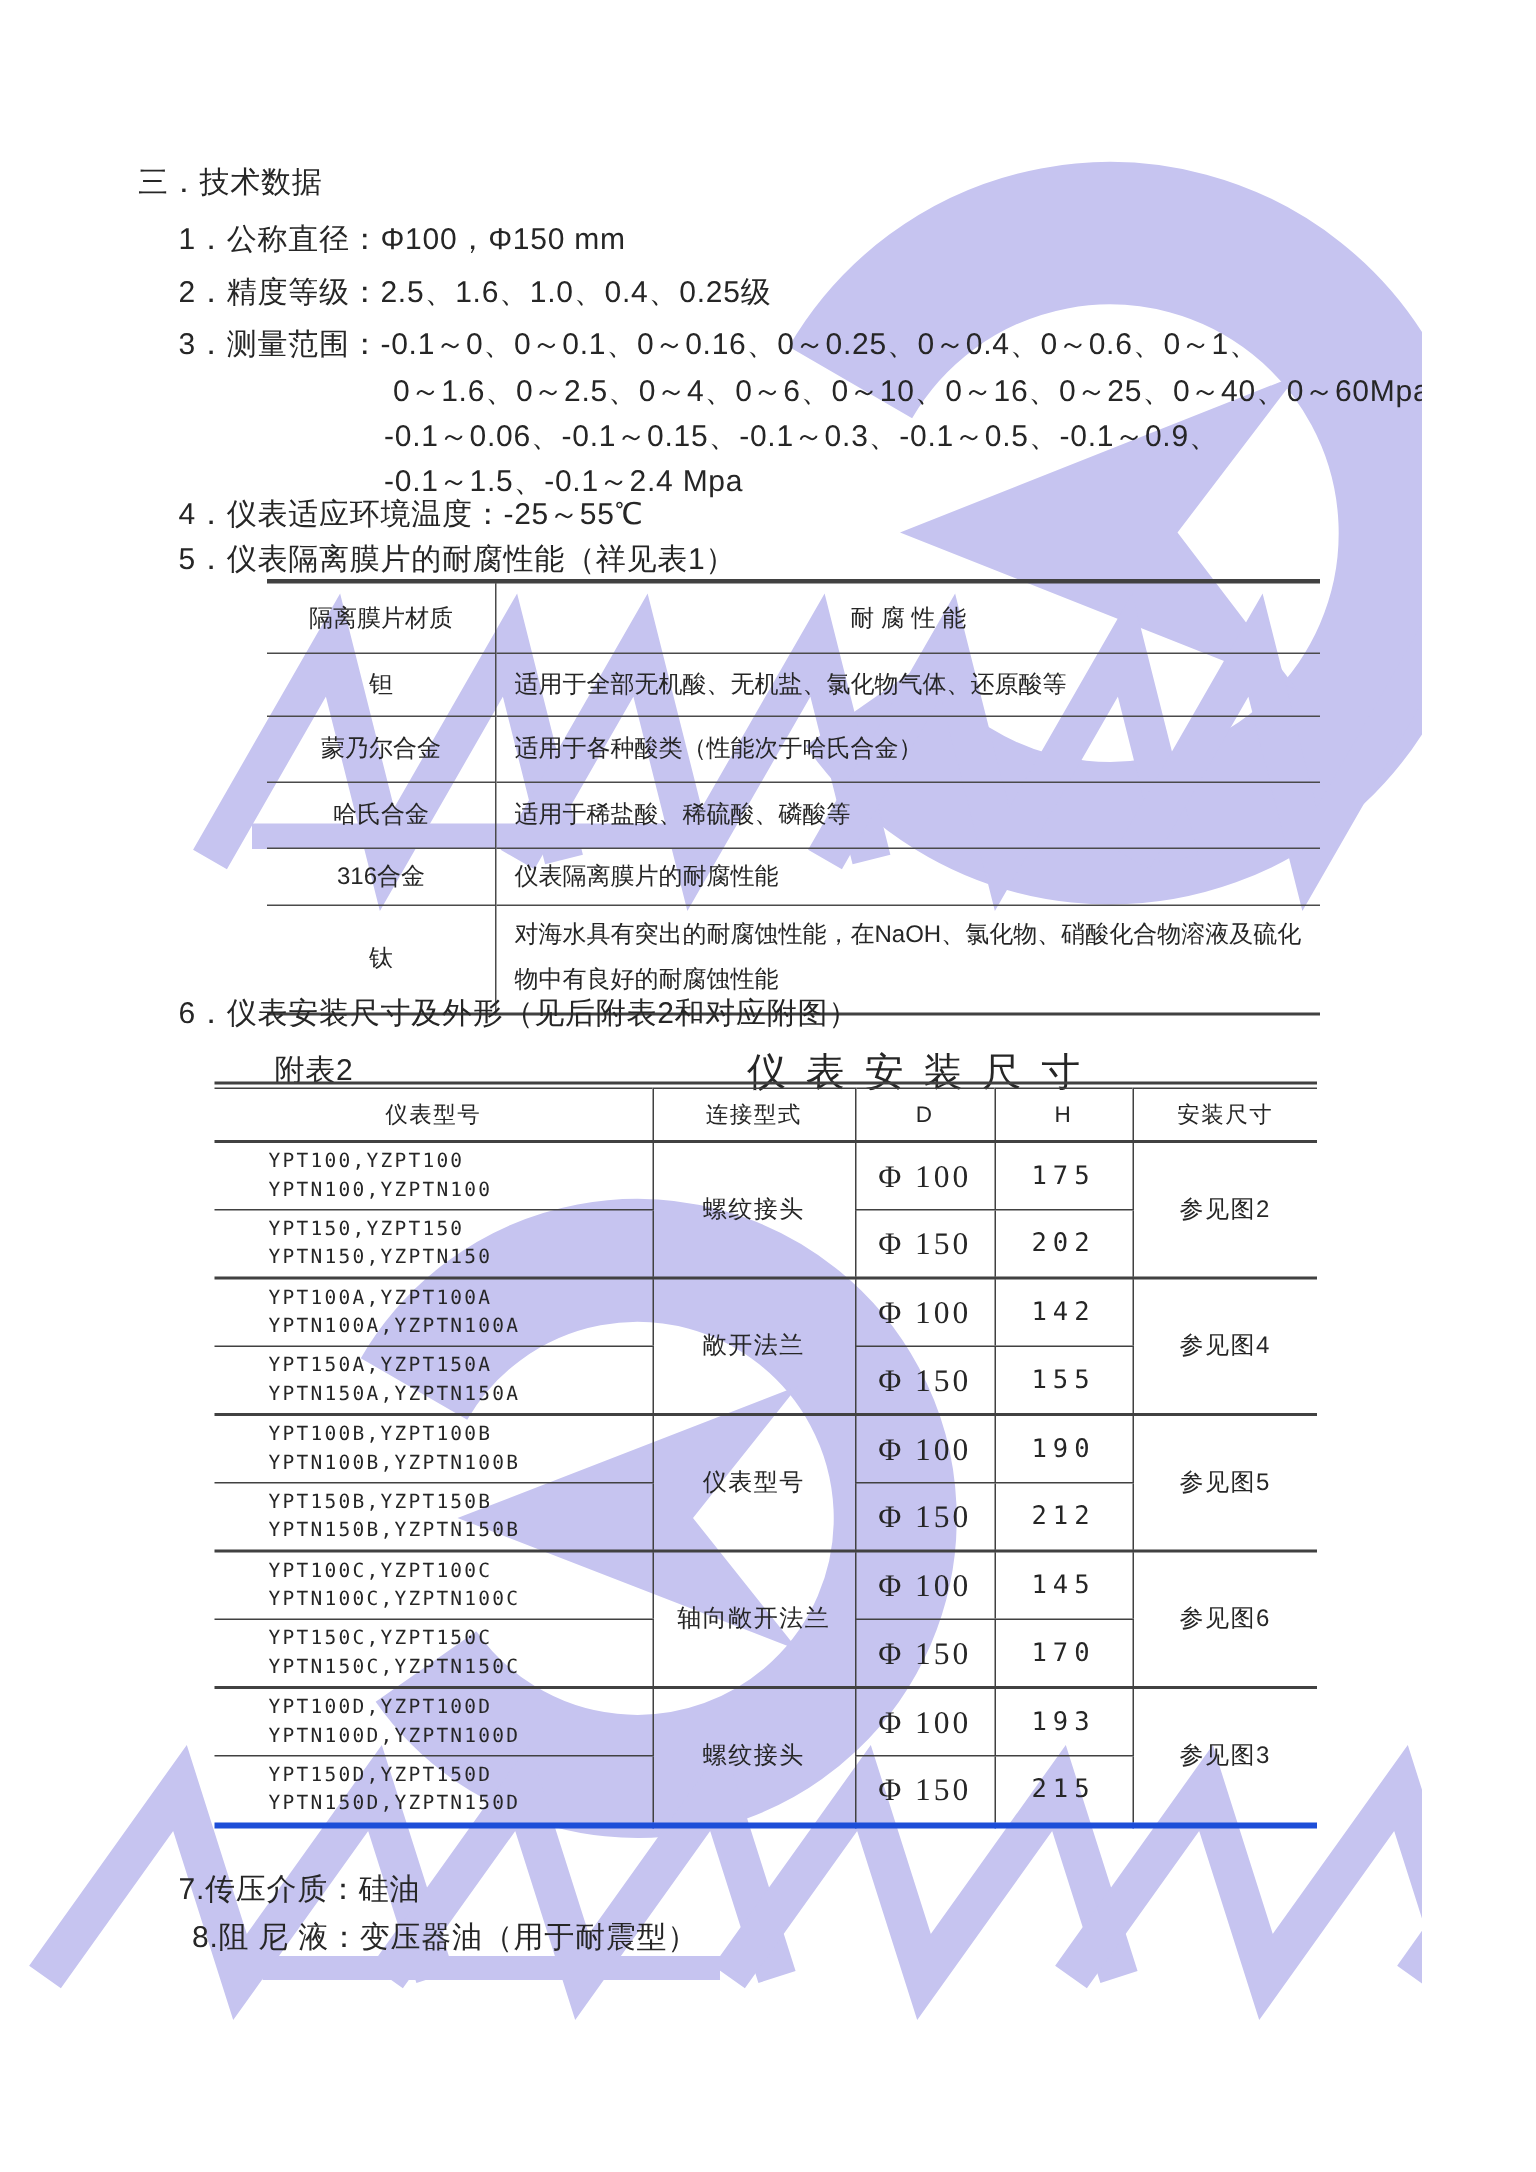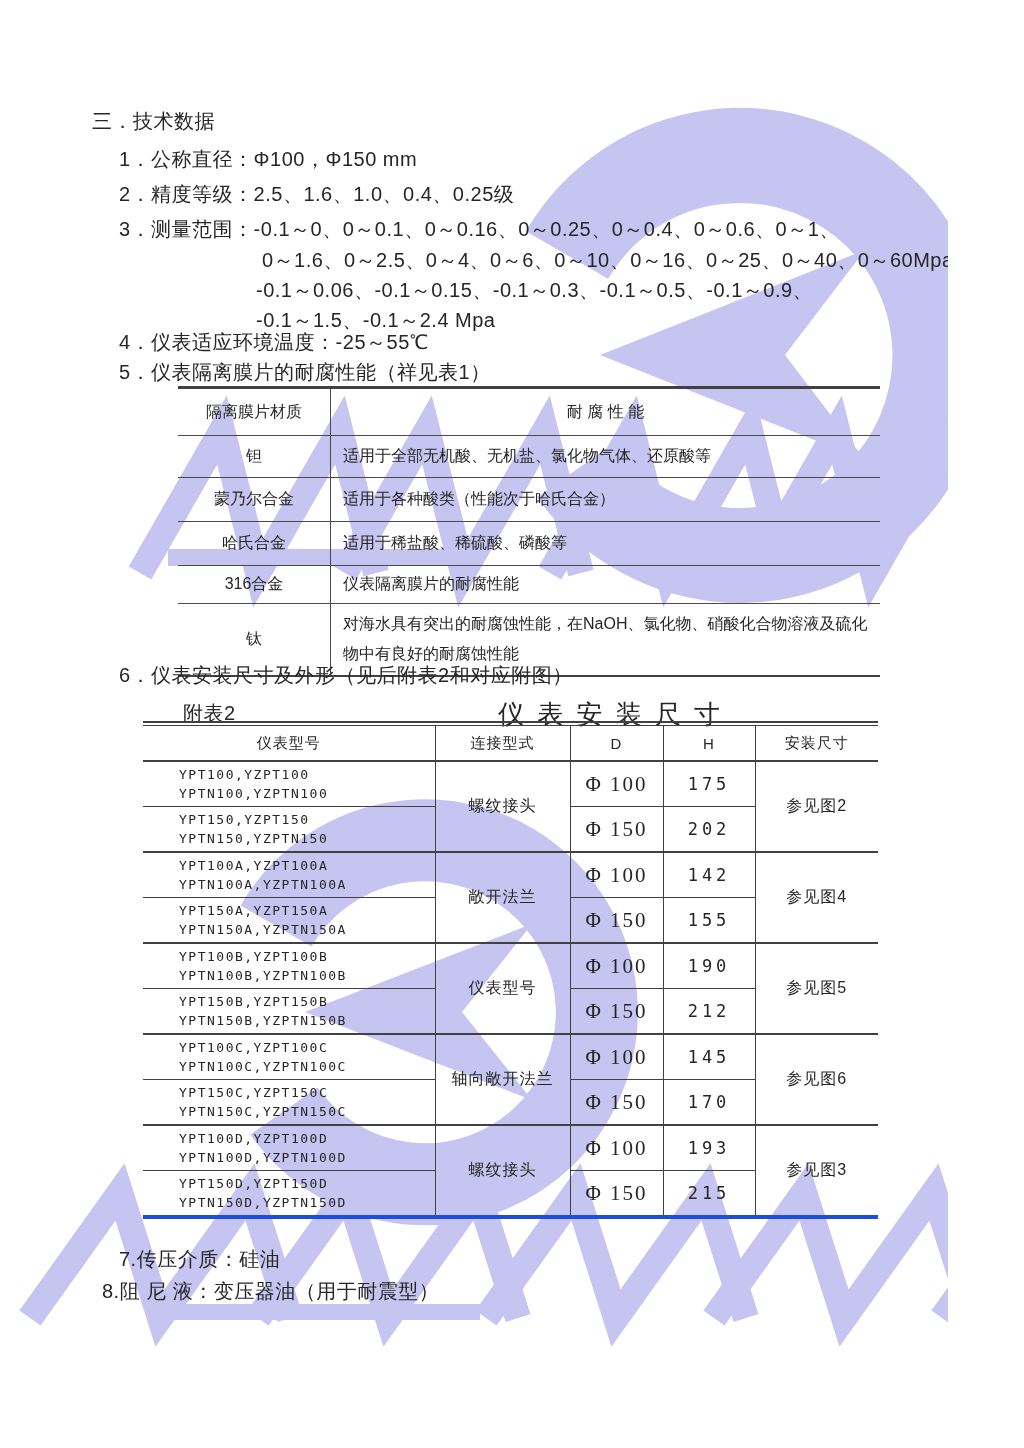"8.阻 尼 液：变压器油（用于耐震型）" .l-8 { left: 102px -> 128px }
